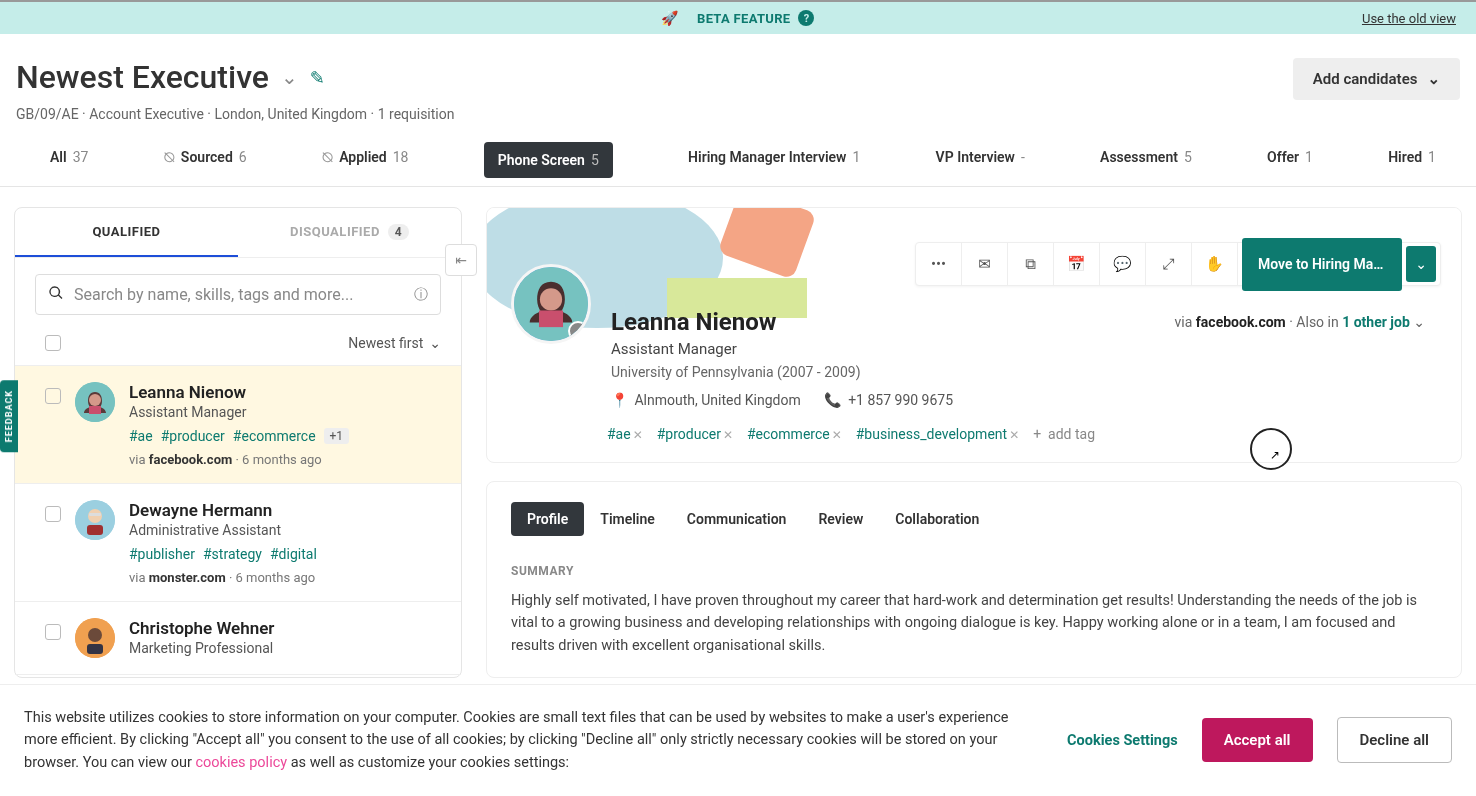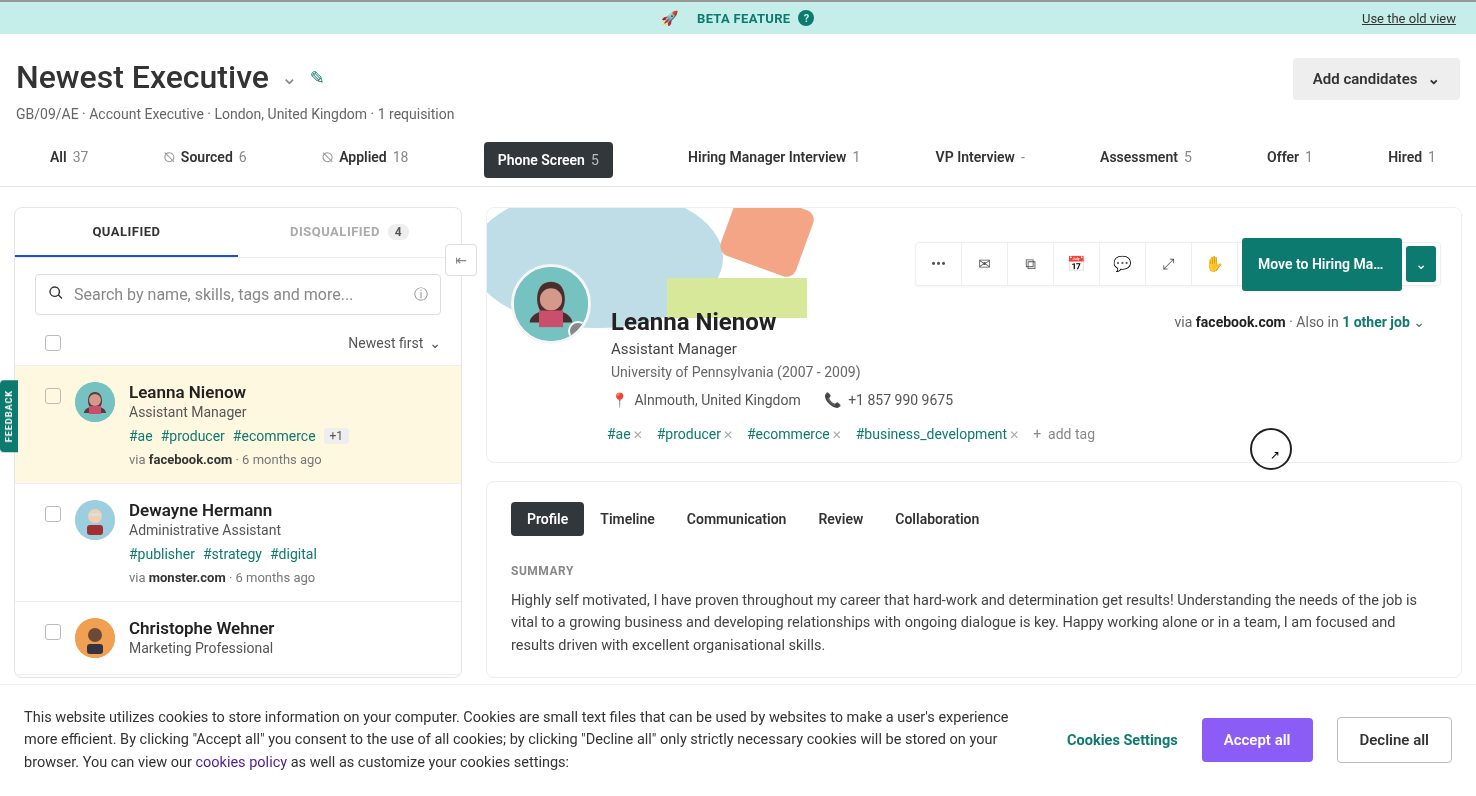"Accept all" .accept { background: #8b5cf6 -> #be185d }
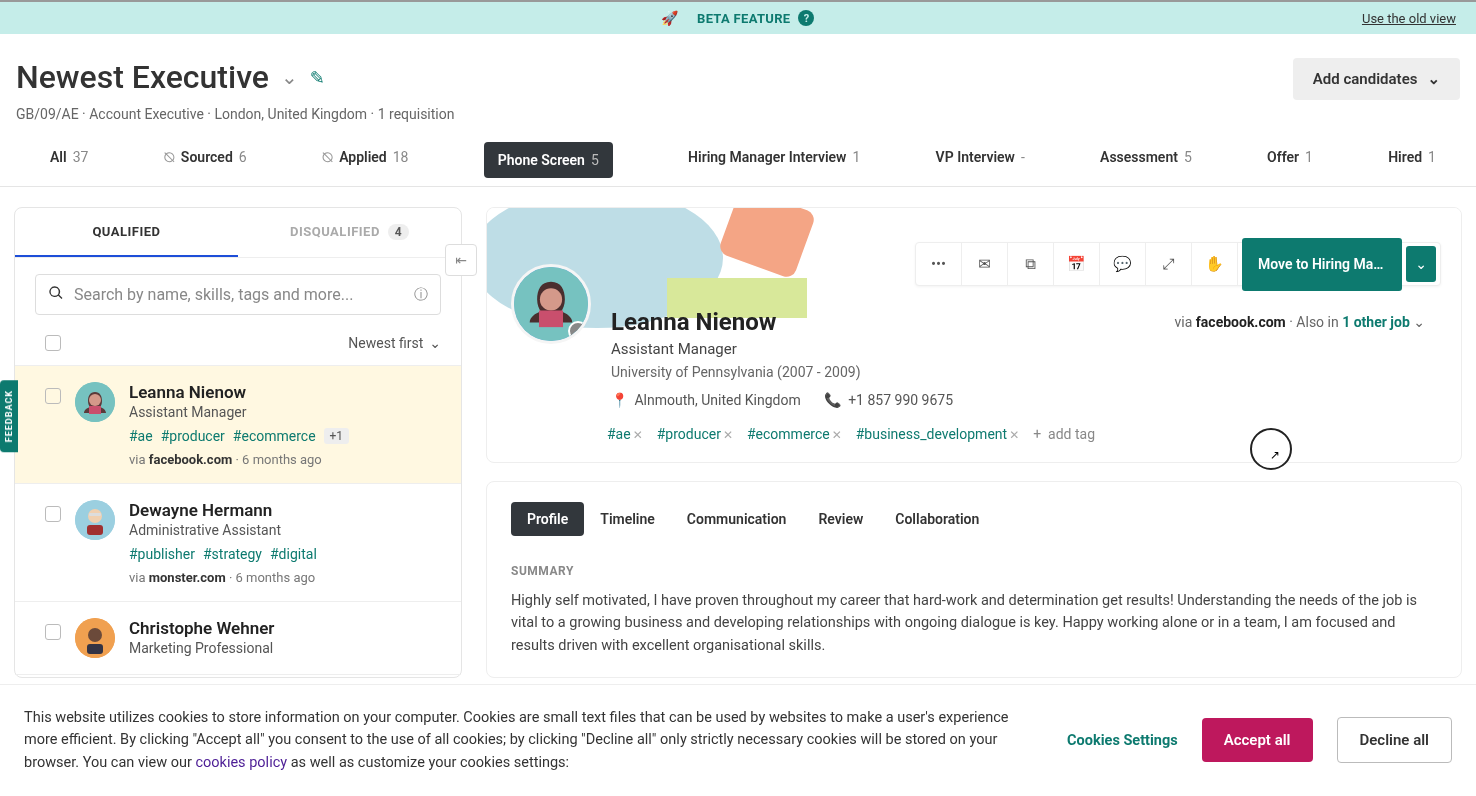"cookies policy" .cookie-text a { color: #4c1d95 -> #ec4899 }
